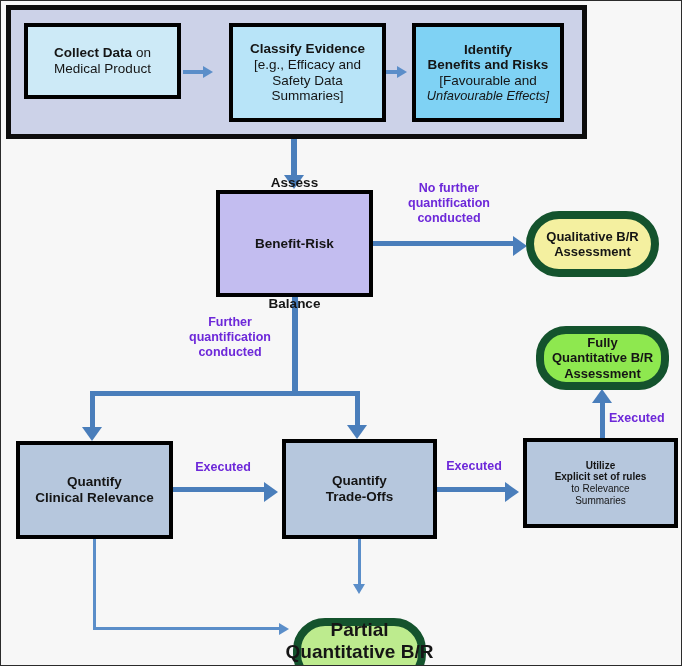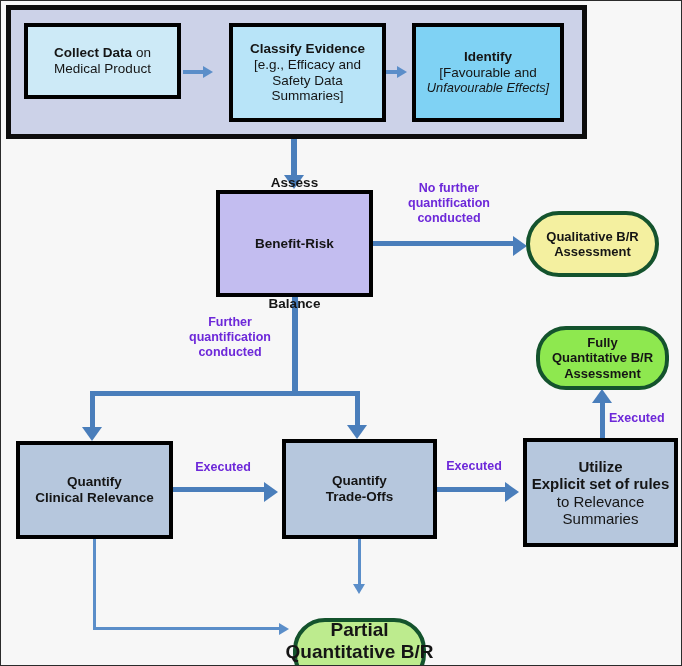"Benefits and Risks" span.ln { html: none -> <span>Benefits and Risks</span> }
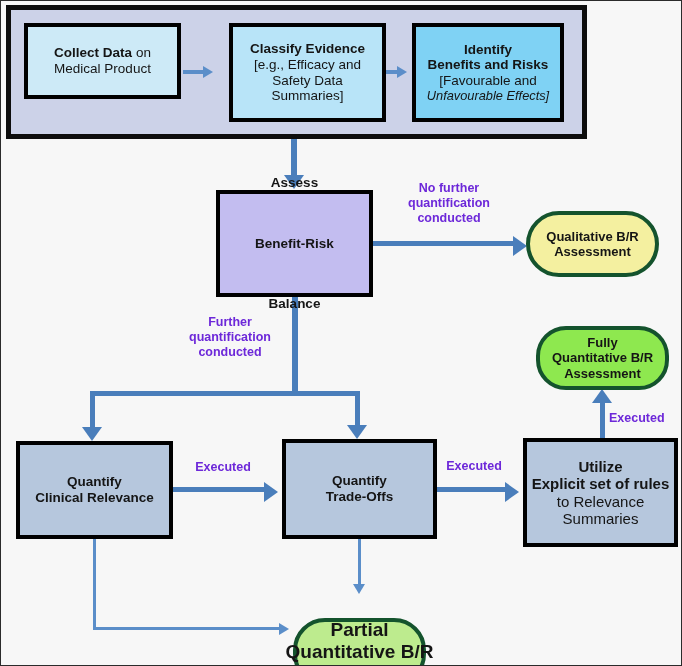"Qualitative B/R" .pill { border: 4px solid #14532d -> 8px solid #14532d }
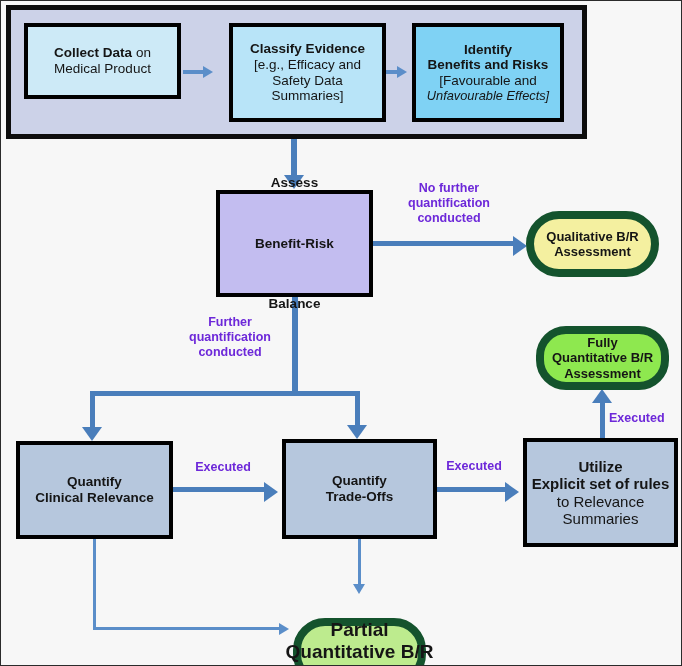"Utilize" div.node { font-size: 15px -> 10px; height: 109px -> 90px }
